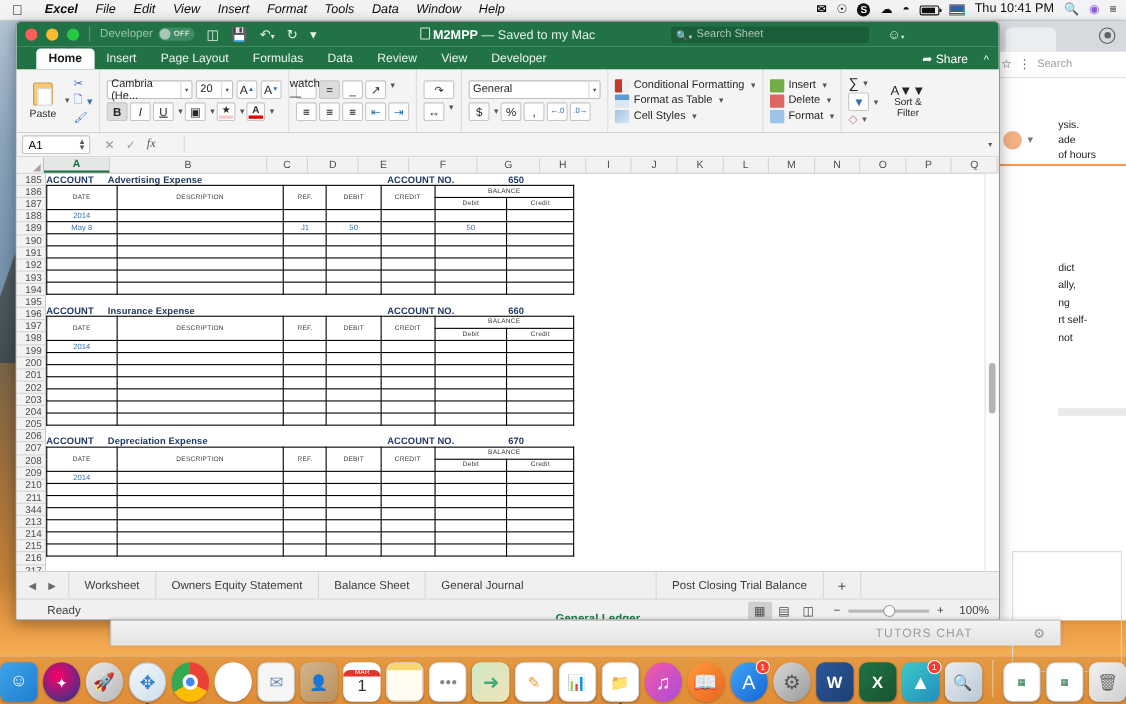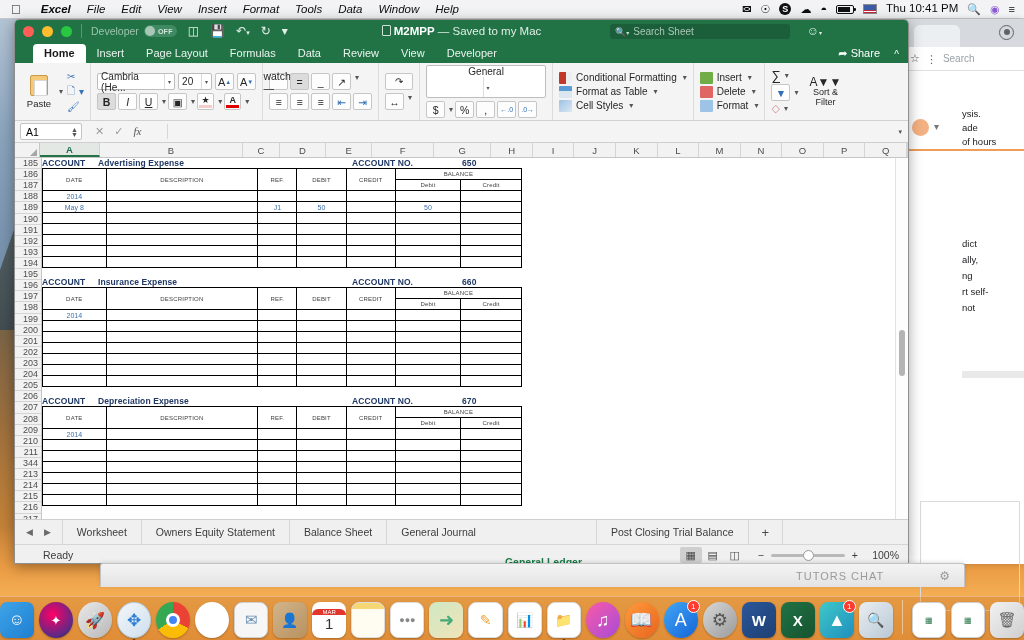"General" .numbox { flex-direction: column -> none; height: 33px -> 17px }
